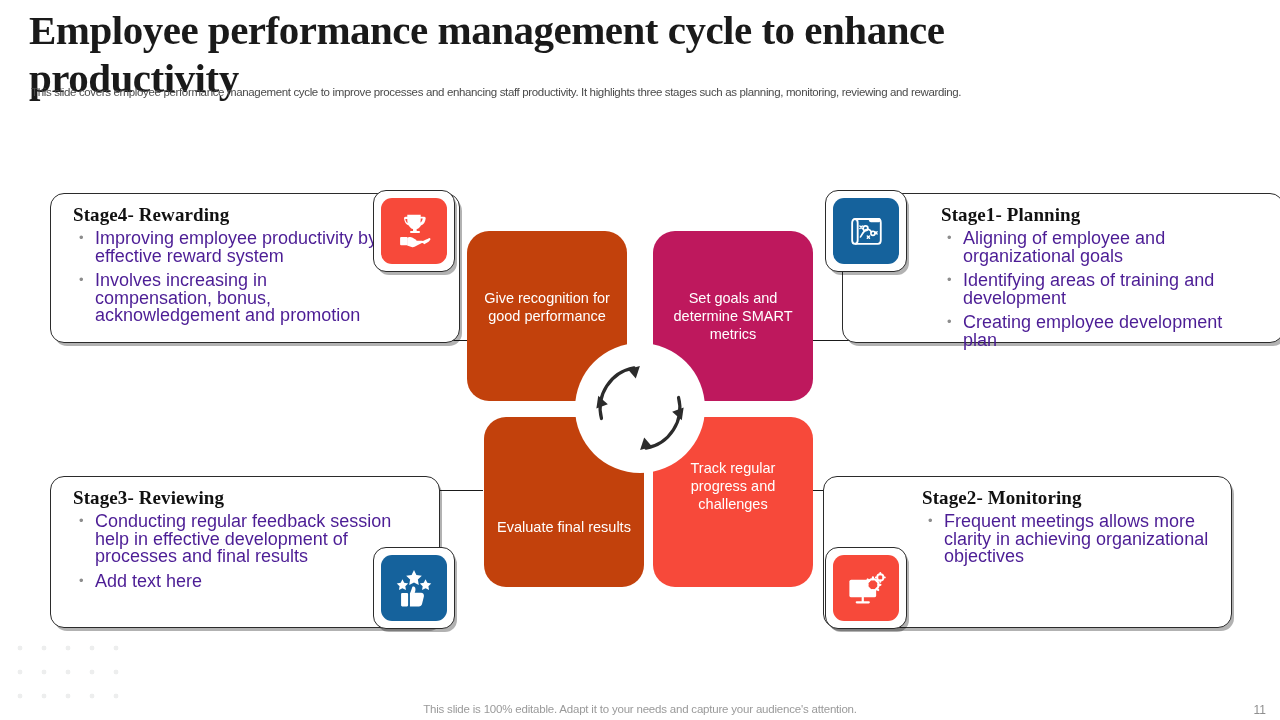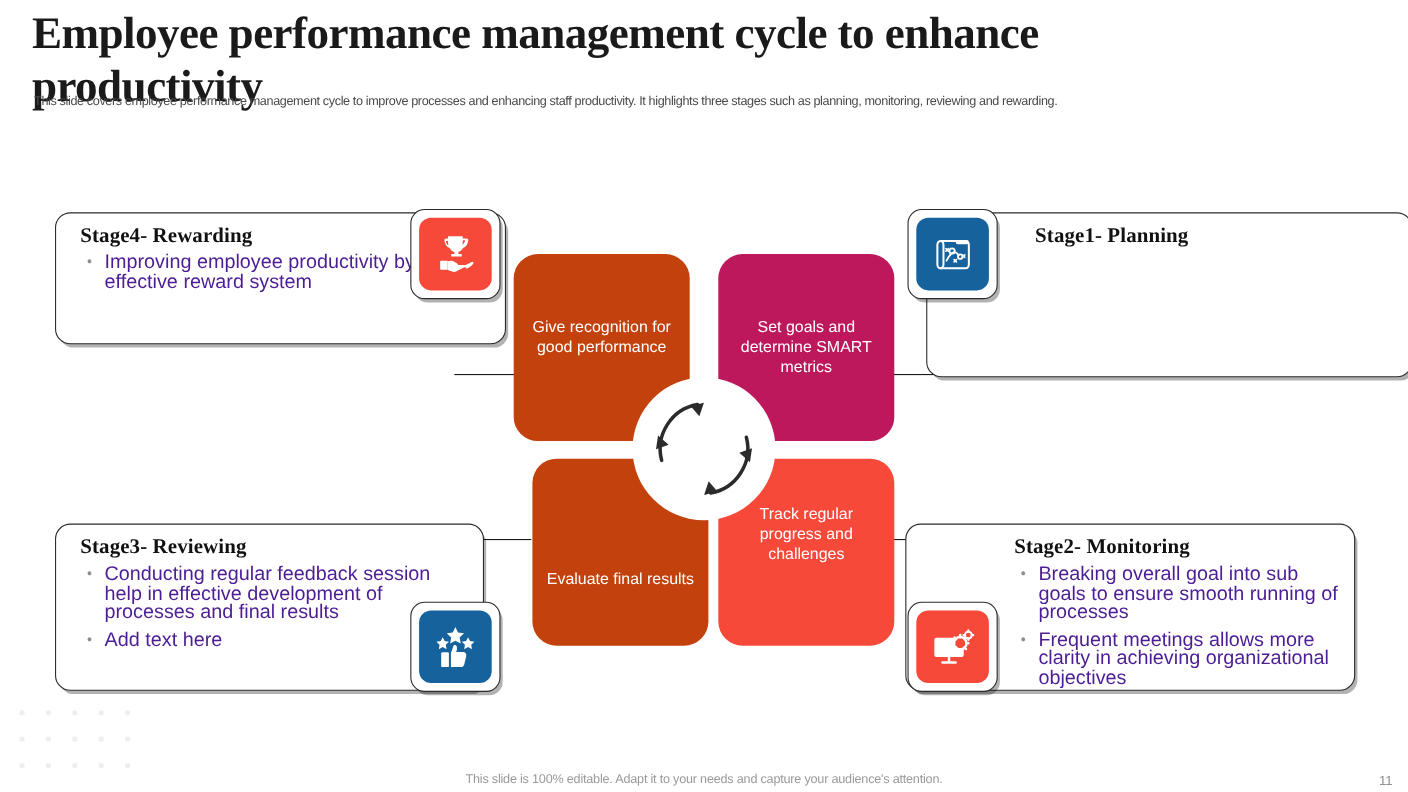"Stage4- Rewarding" #card-stage4 { height: 120px -> 150px }
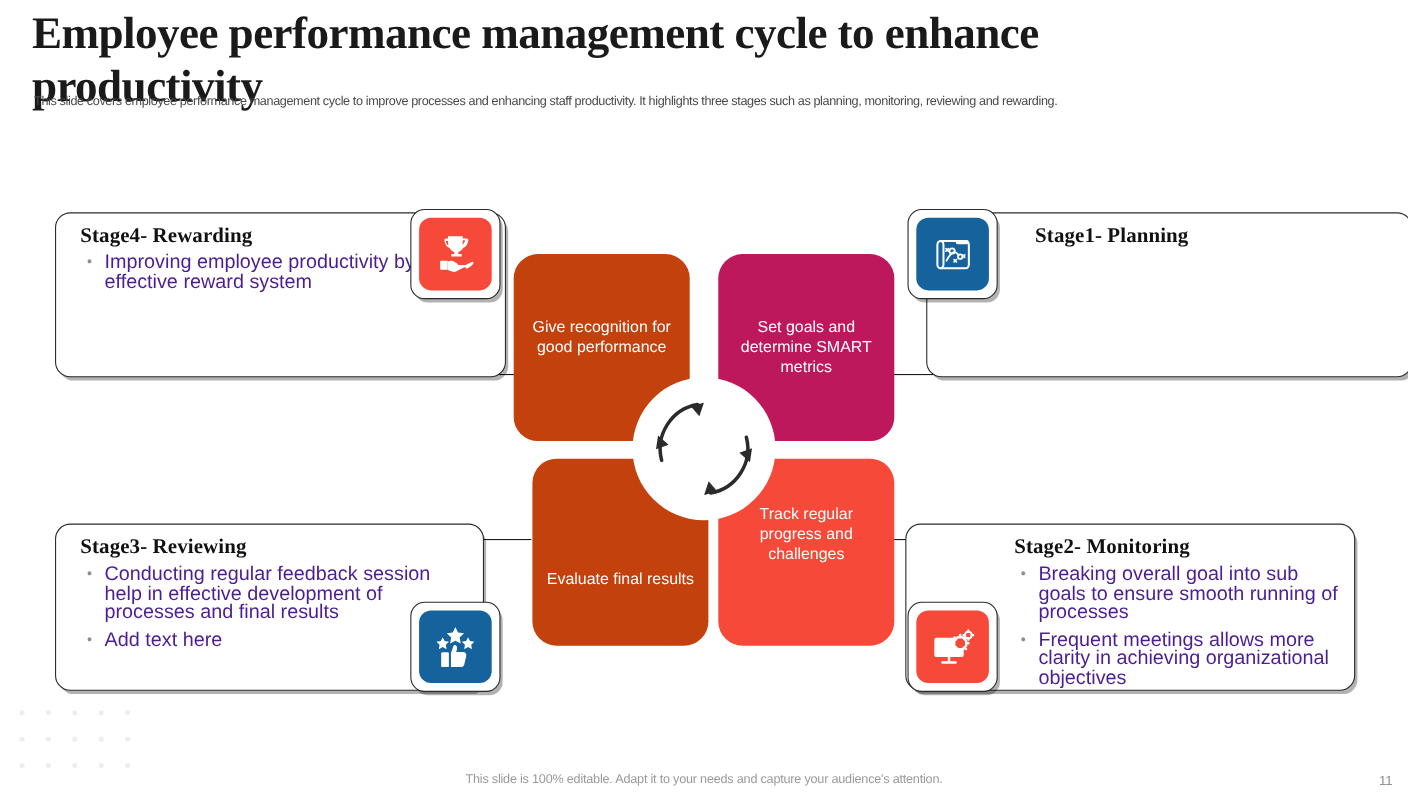"Aligning of employee and organizational" ul.bullets { html: none -> <ul> <li>Aligning of employee and organizational goals</li> <li>Identifying areas of training and development</li> <li>Creating employee development plan</li> </ul> }
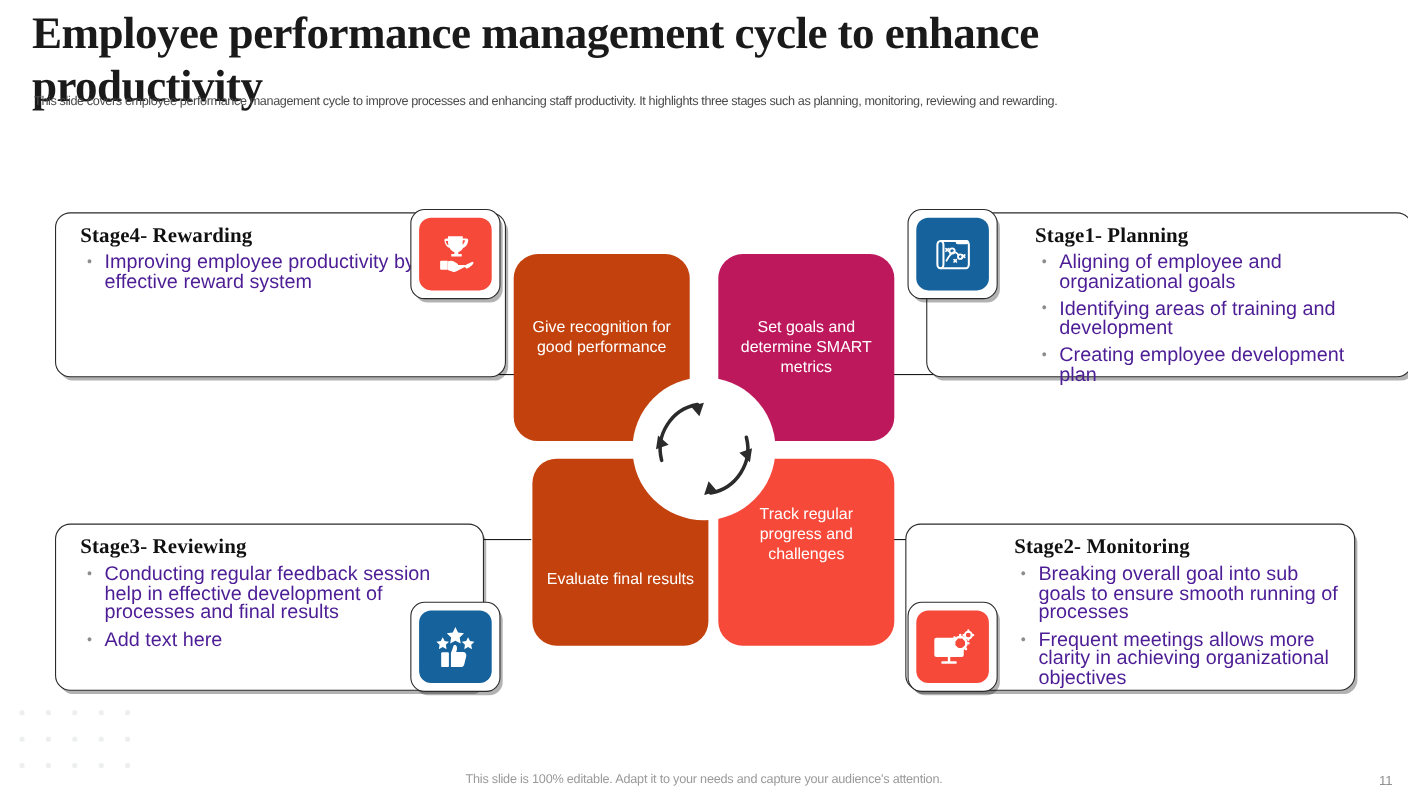"Involves increasing in compensation," li { html: none -> <li>Involves increasing in compensation, bonus, acknowledgement and promotion</li> }
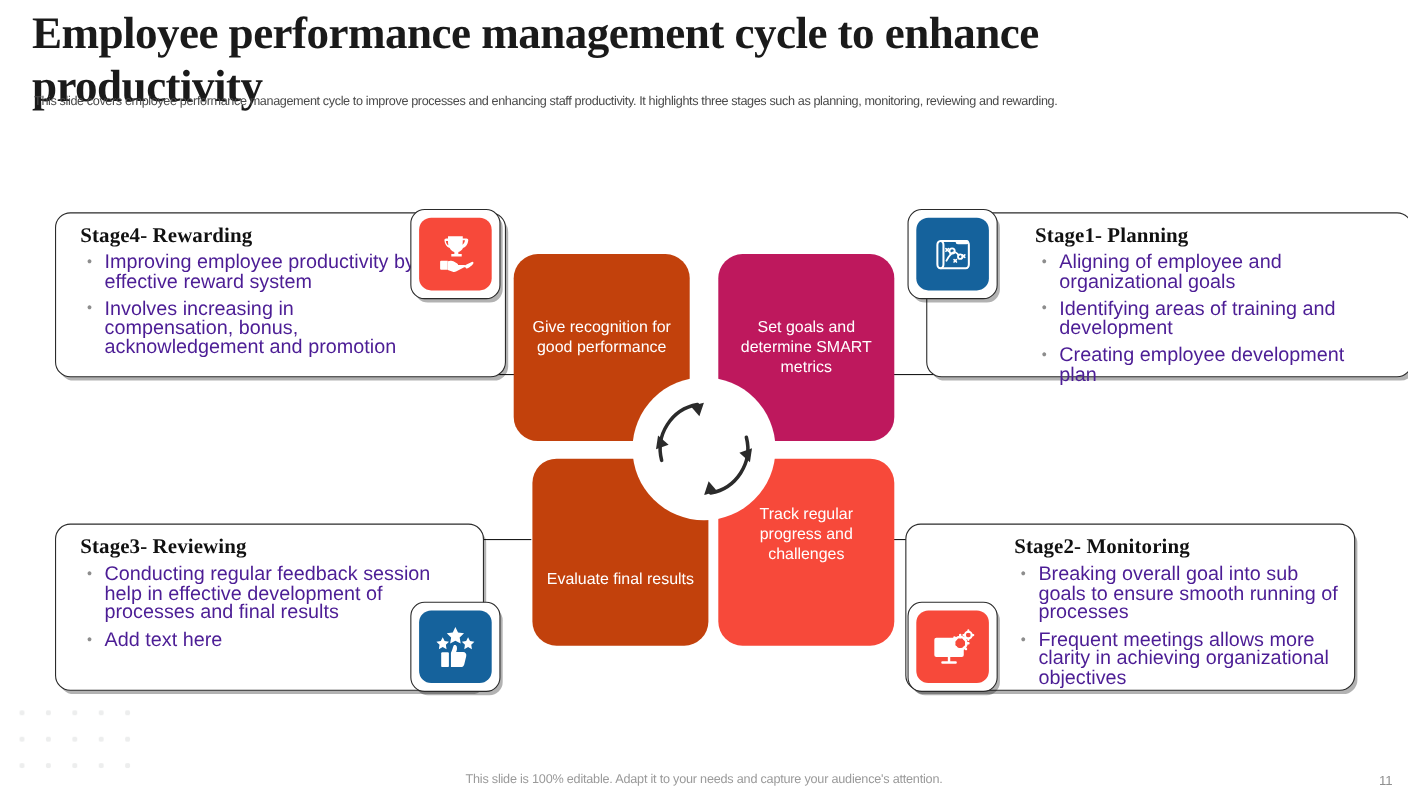"Breaking overall goal into sub" li { html: <li>Breaking overall goal into sub goals to ensure smooth running of processes</li> -> none }
